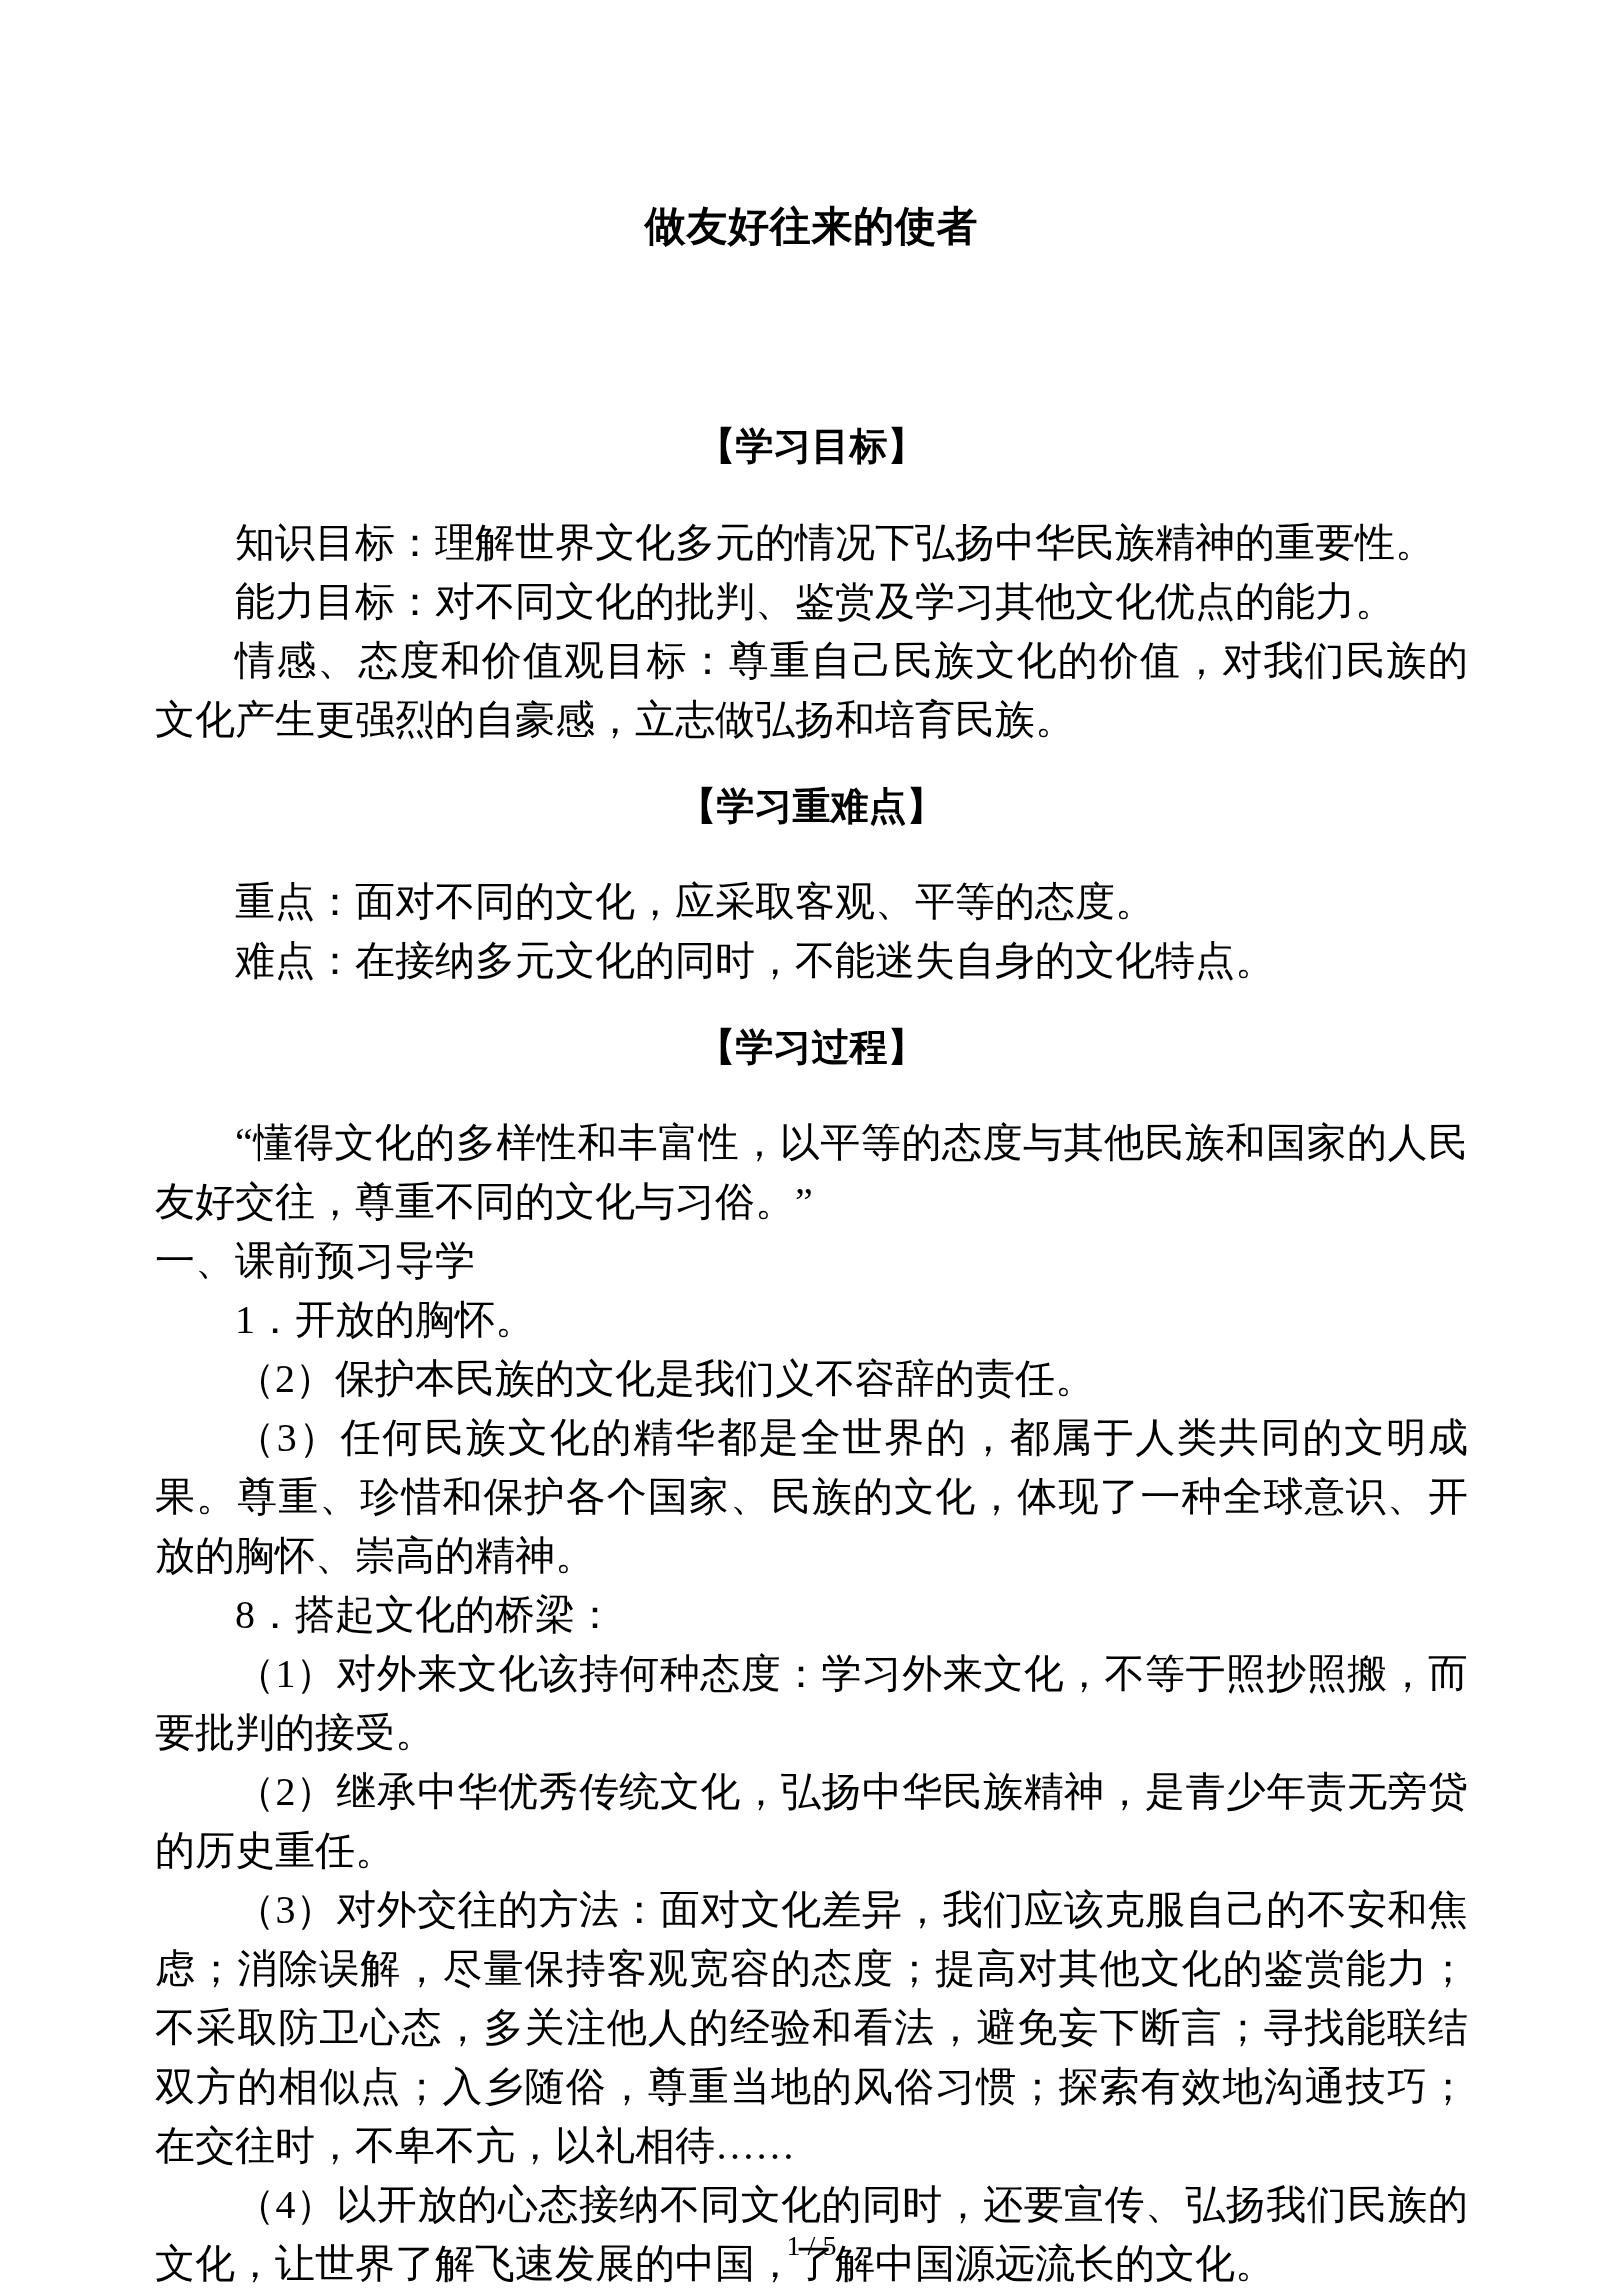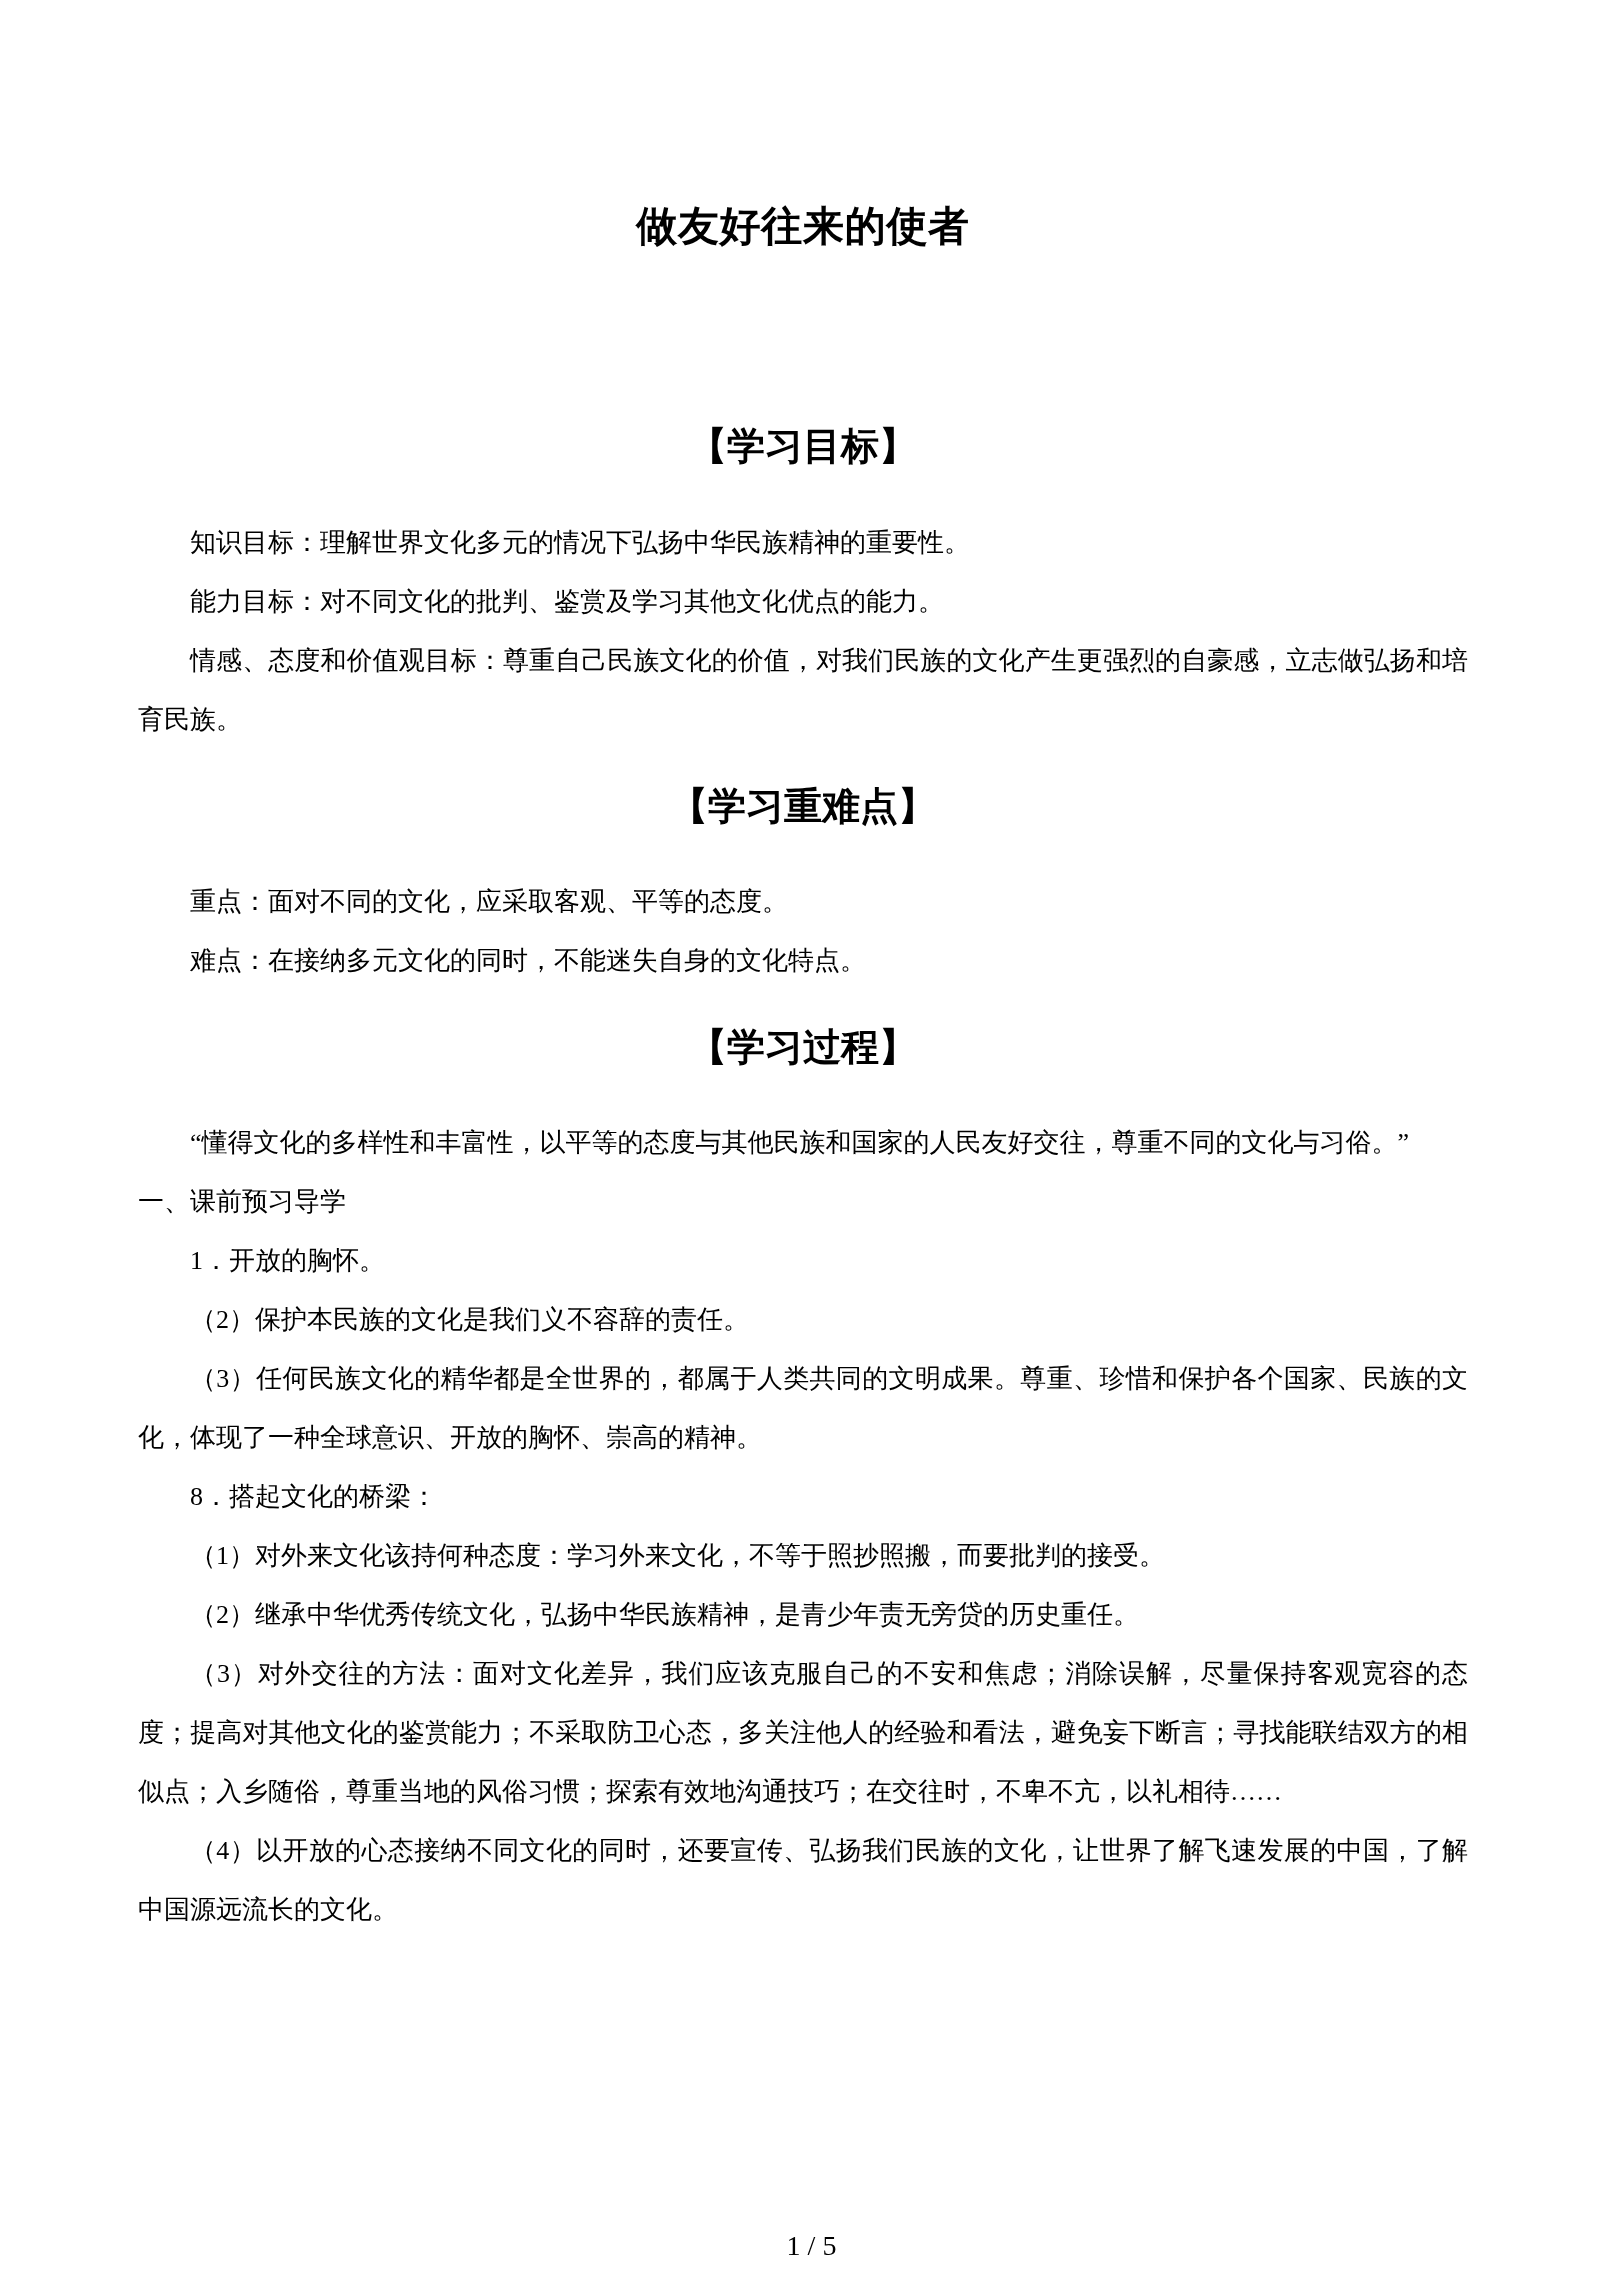"做友好往来的使者" .content { left: 138px -> 155px }
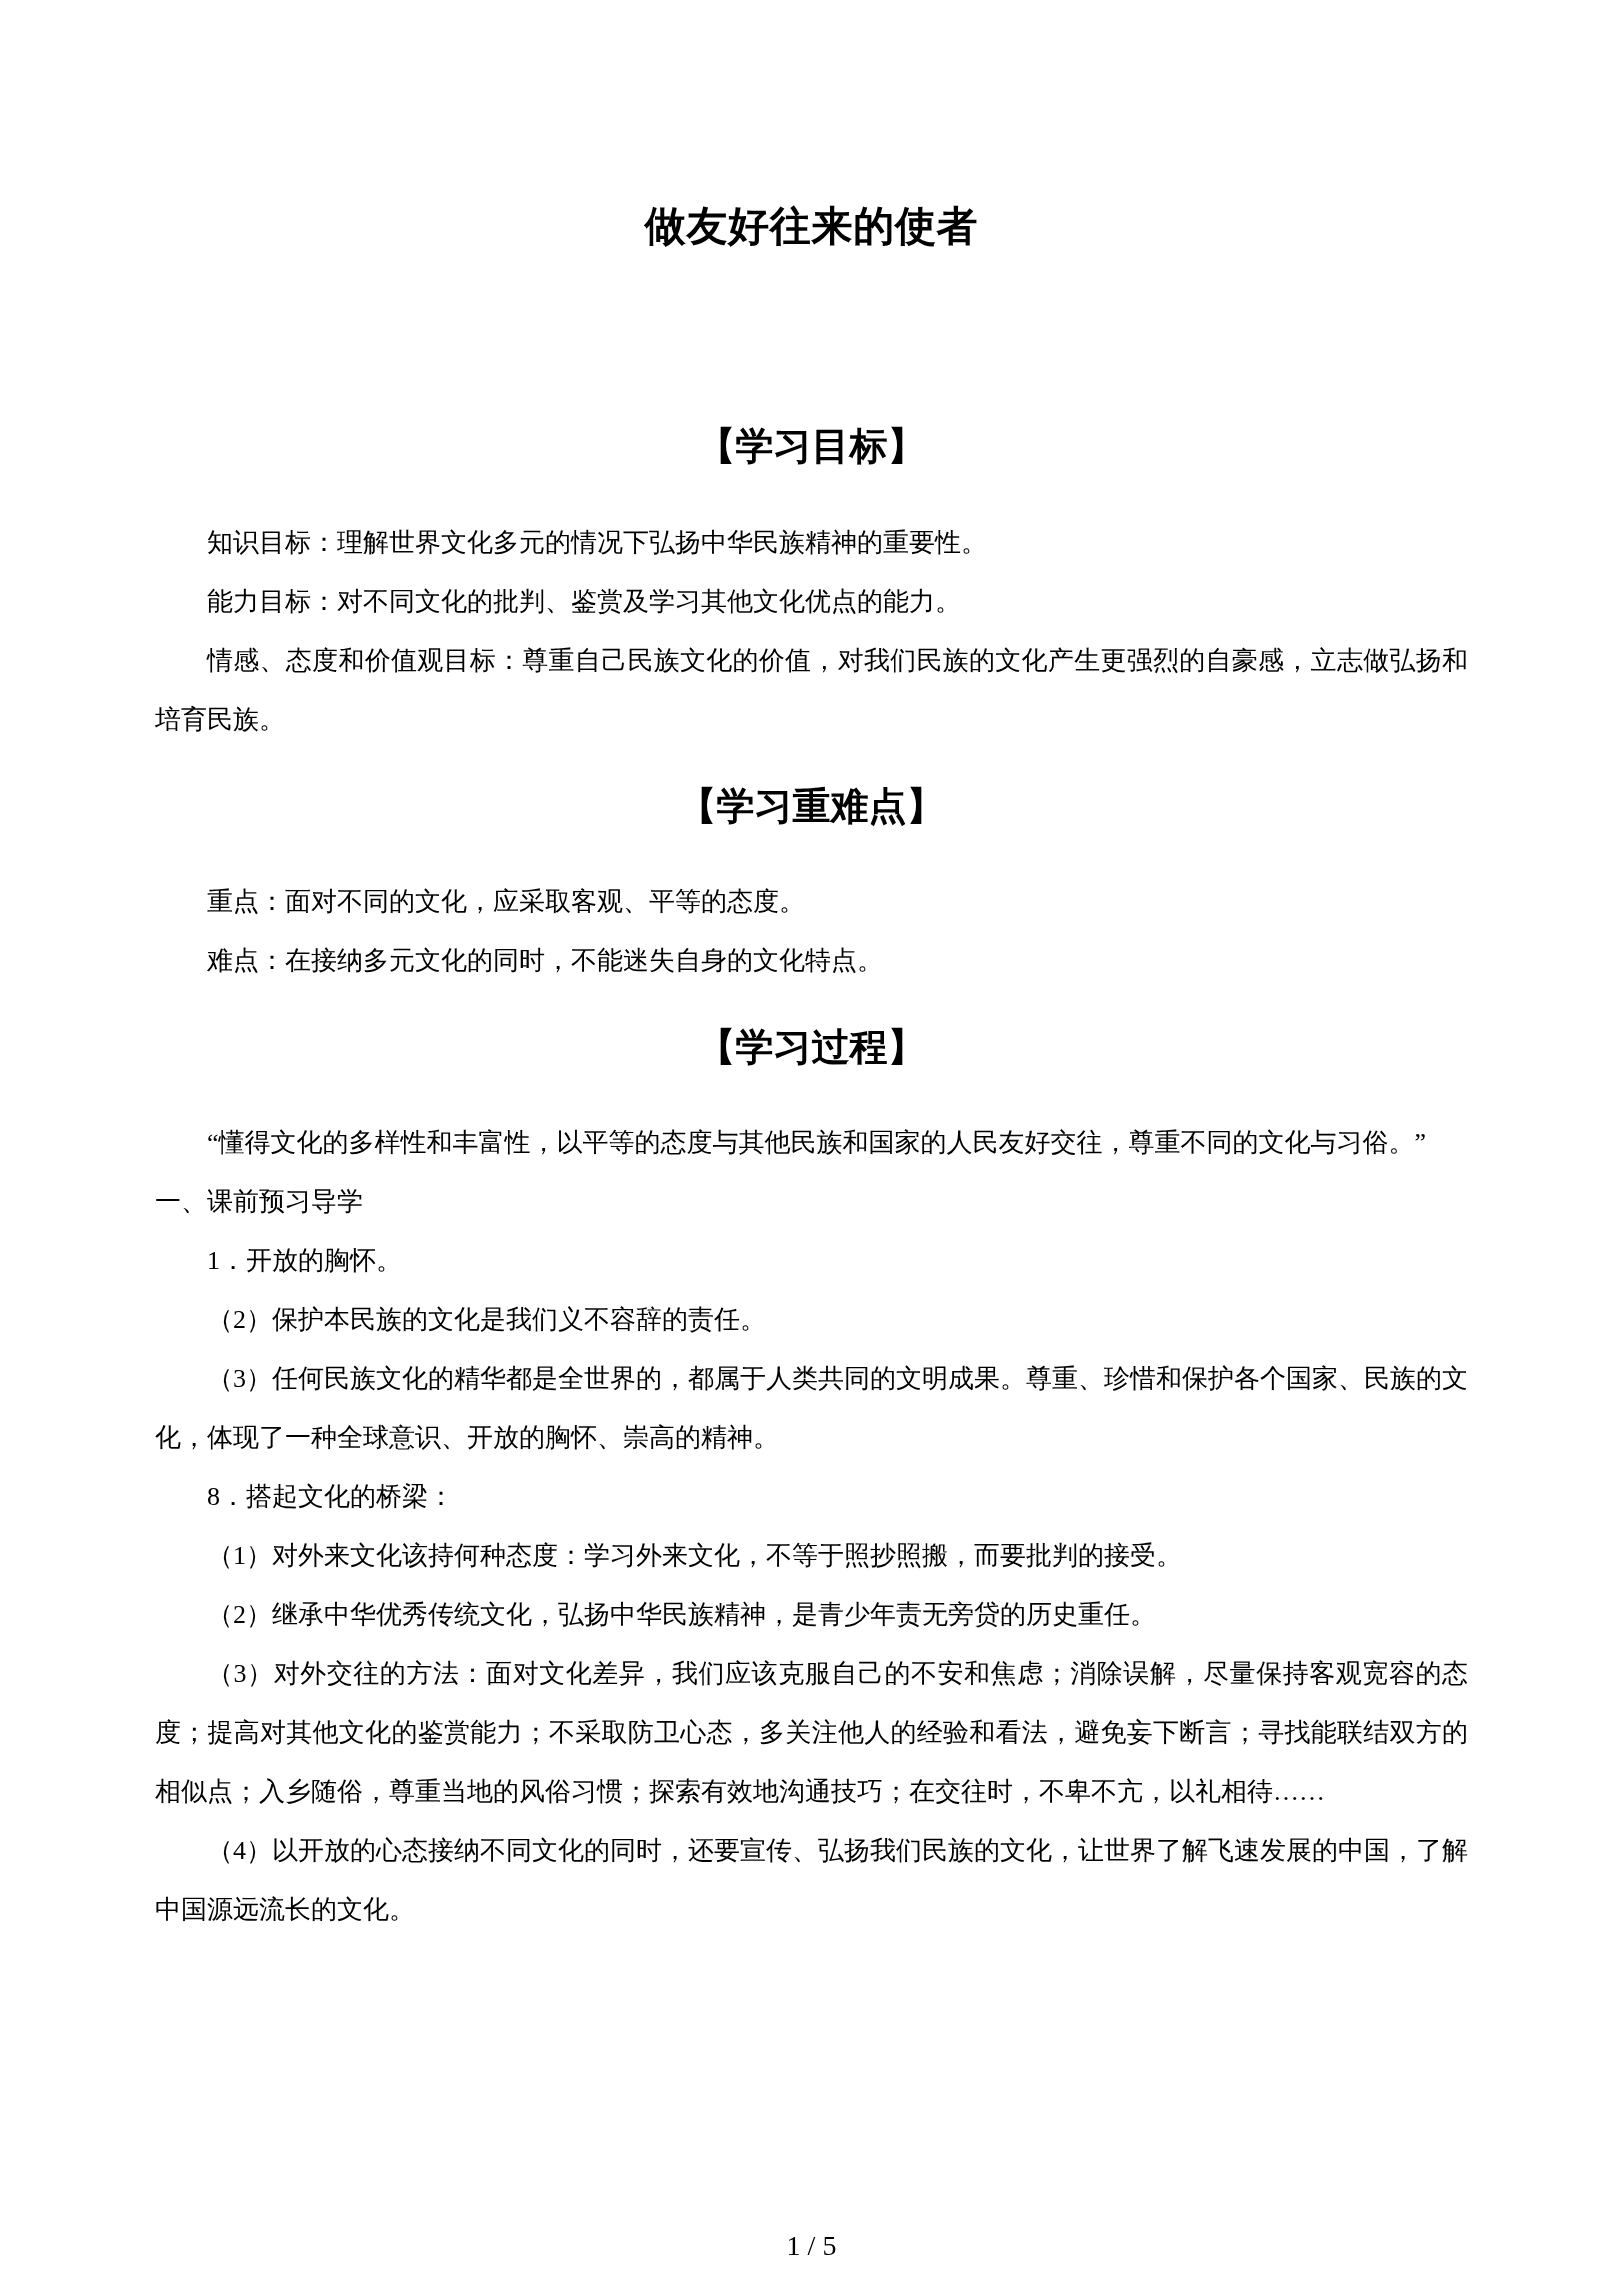"知识目标：理解世界文化多元的情况下弘扬中华民族精神的重要性。" .para { font-size: 26px -> 40px }
